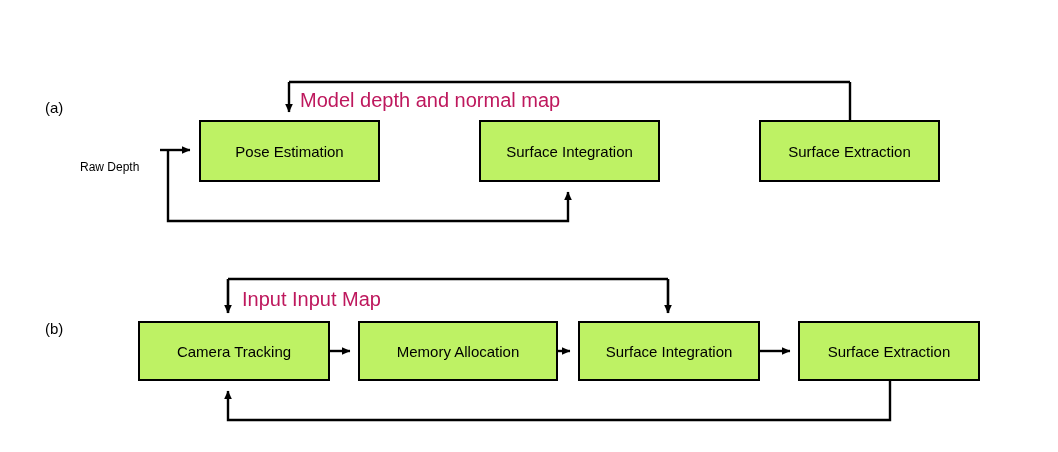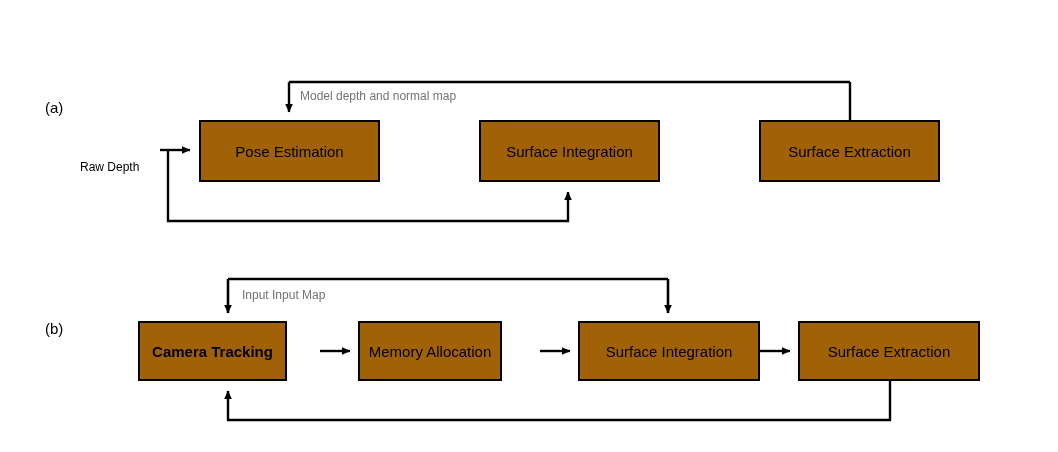"Model depth and normal map" .edge-label { color: #737373 -> #be185d; font-size: 12px -> 20px }
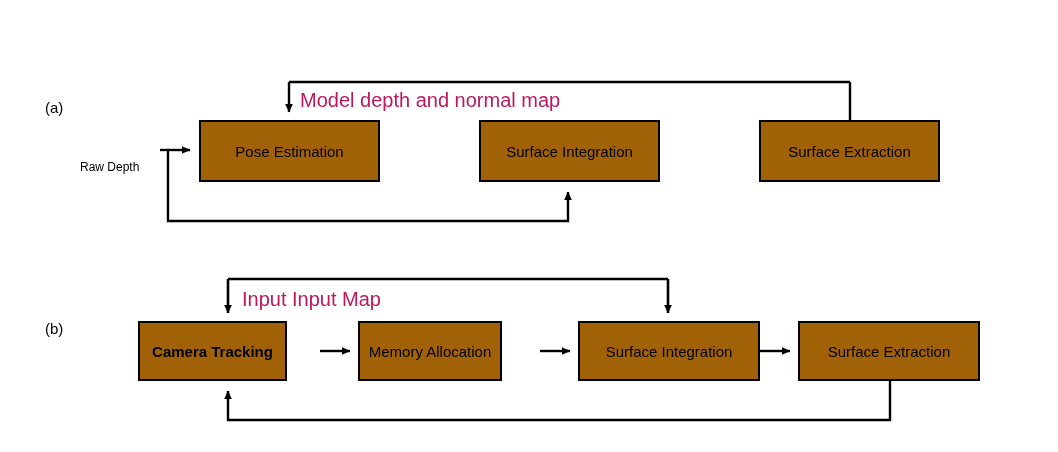"Pose Estimation" .node-box { background: #a16207 -> #bef264 }
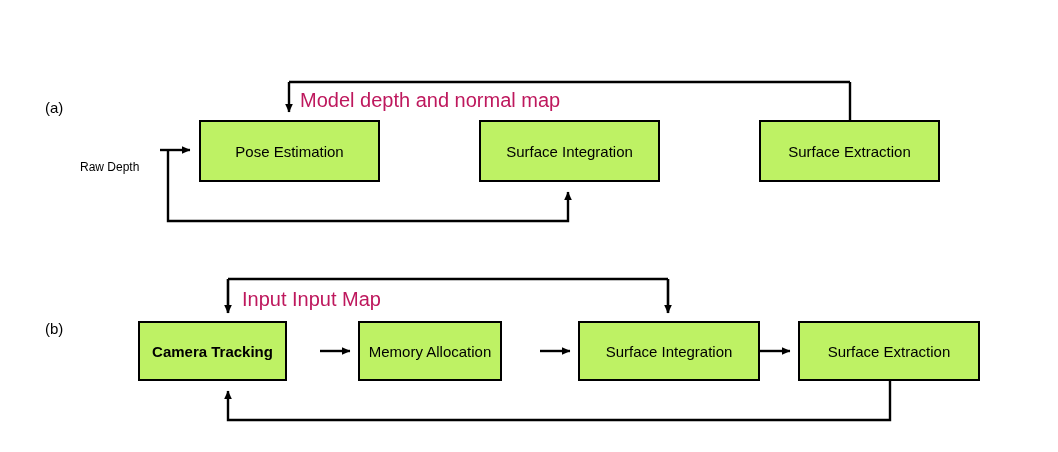"Camera Tracking" div.node-box { font-weight: bold -> none; width: 149px -> 192px }
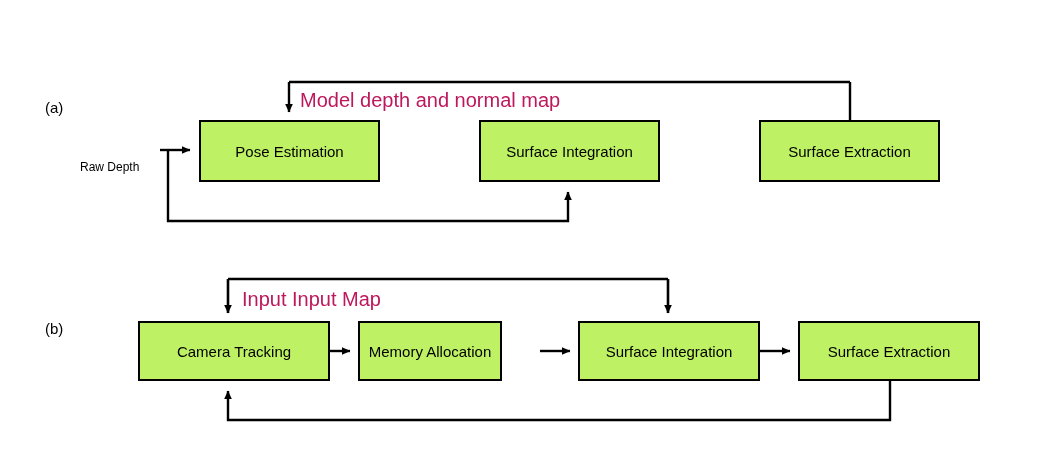"Memory Allocation" div.node-box { width: 144px -> 200px }
